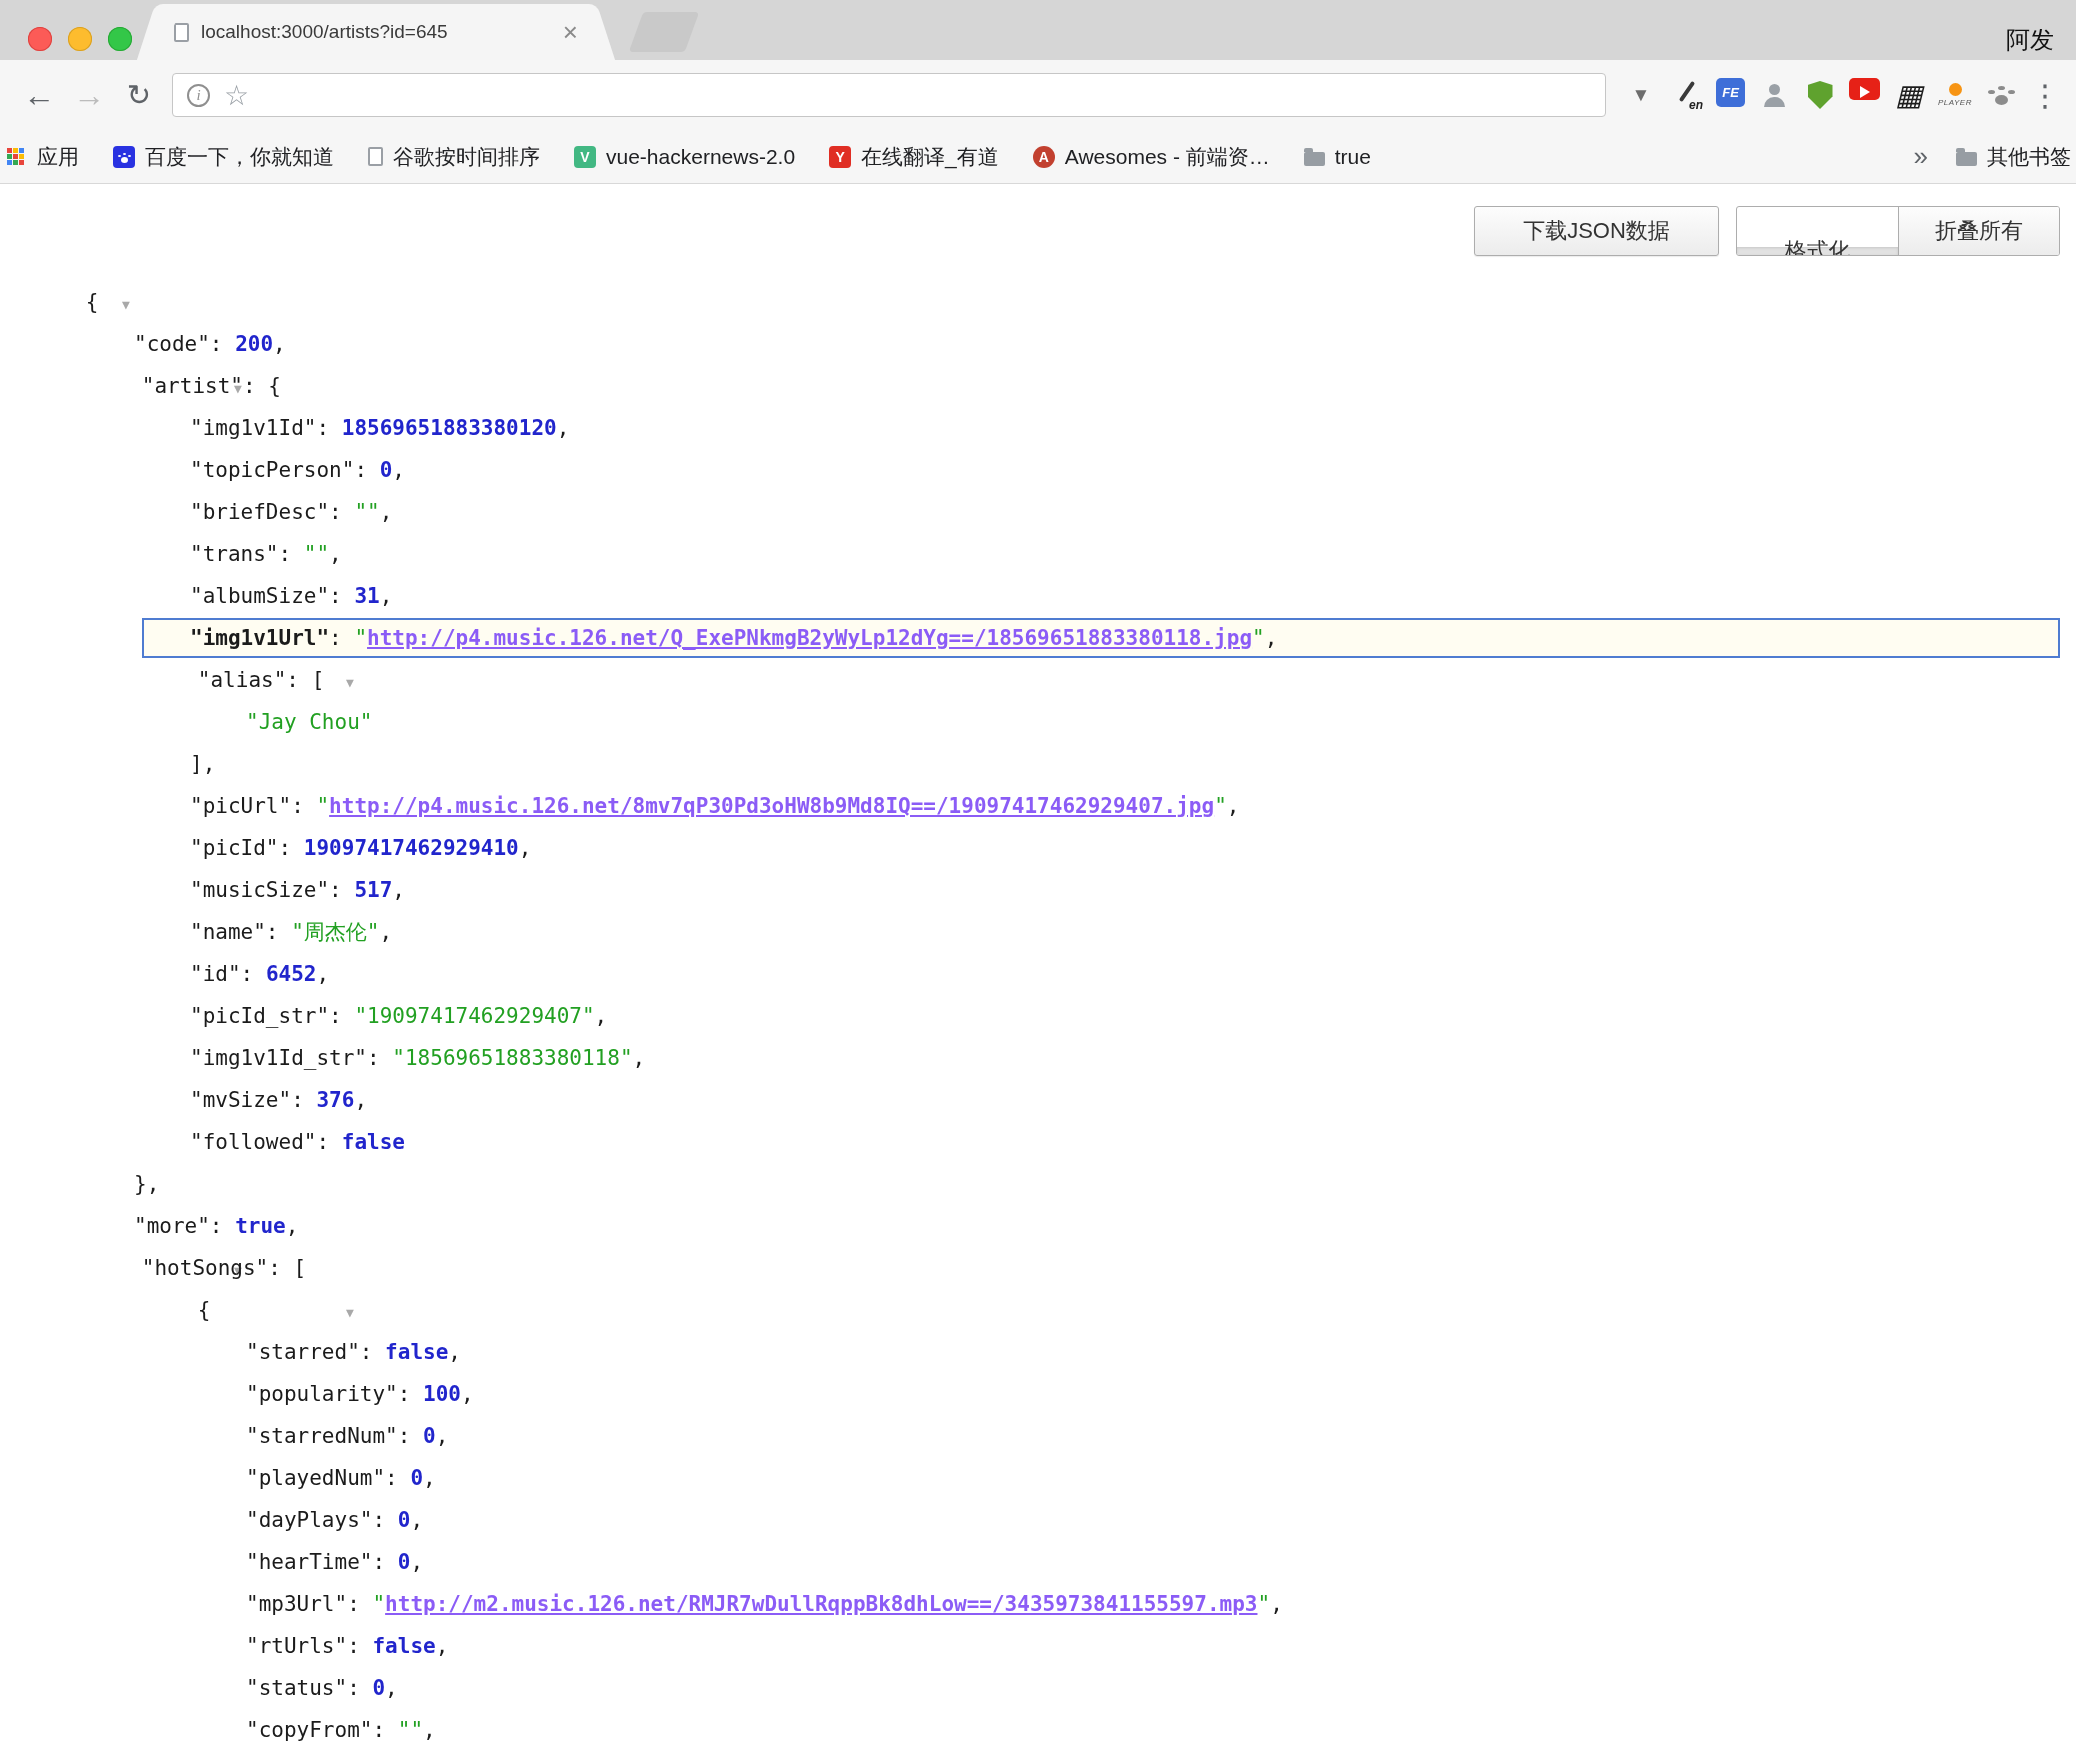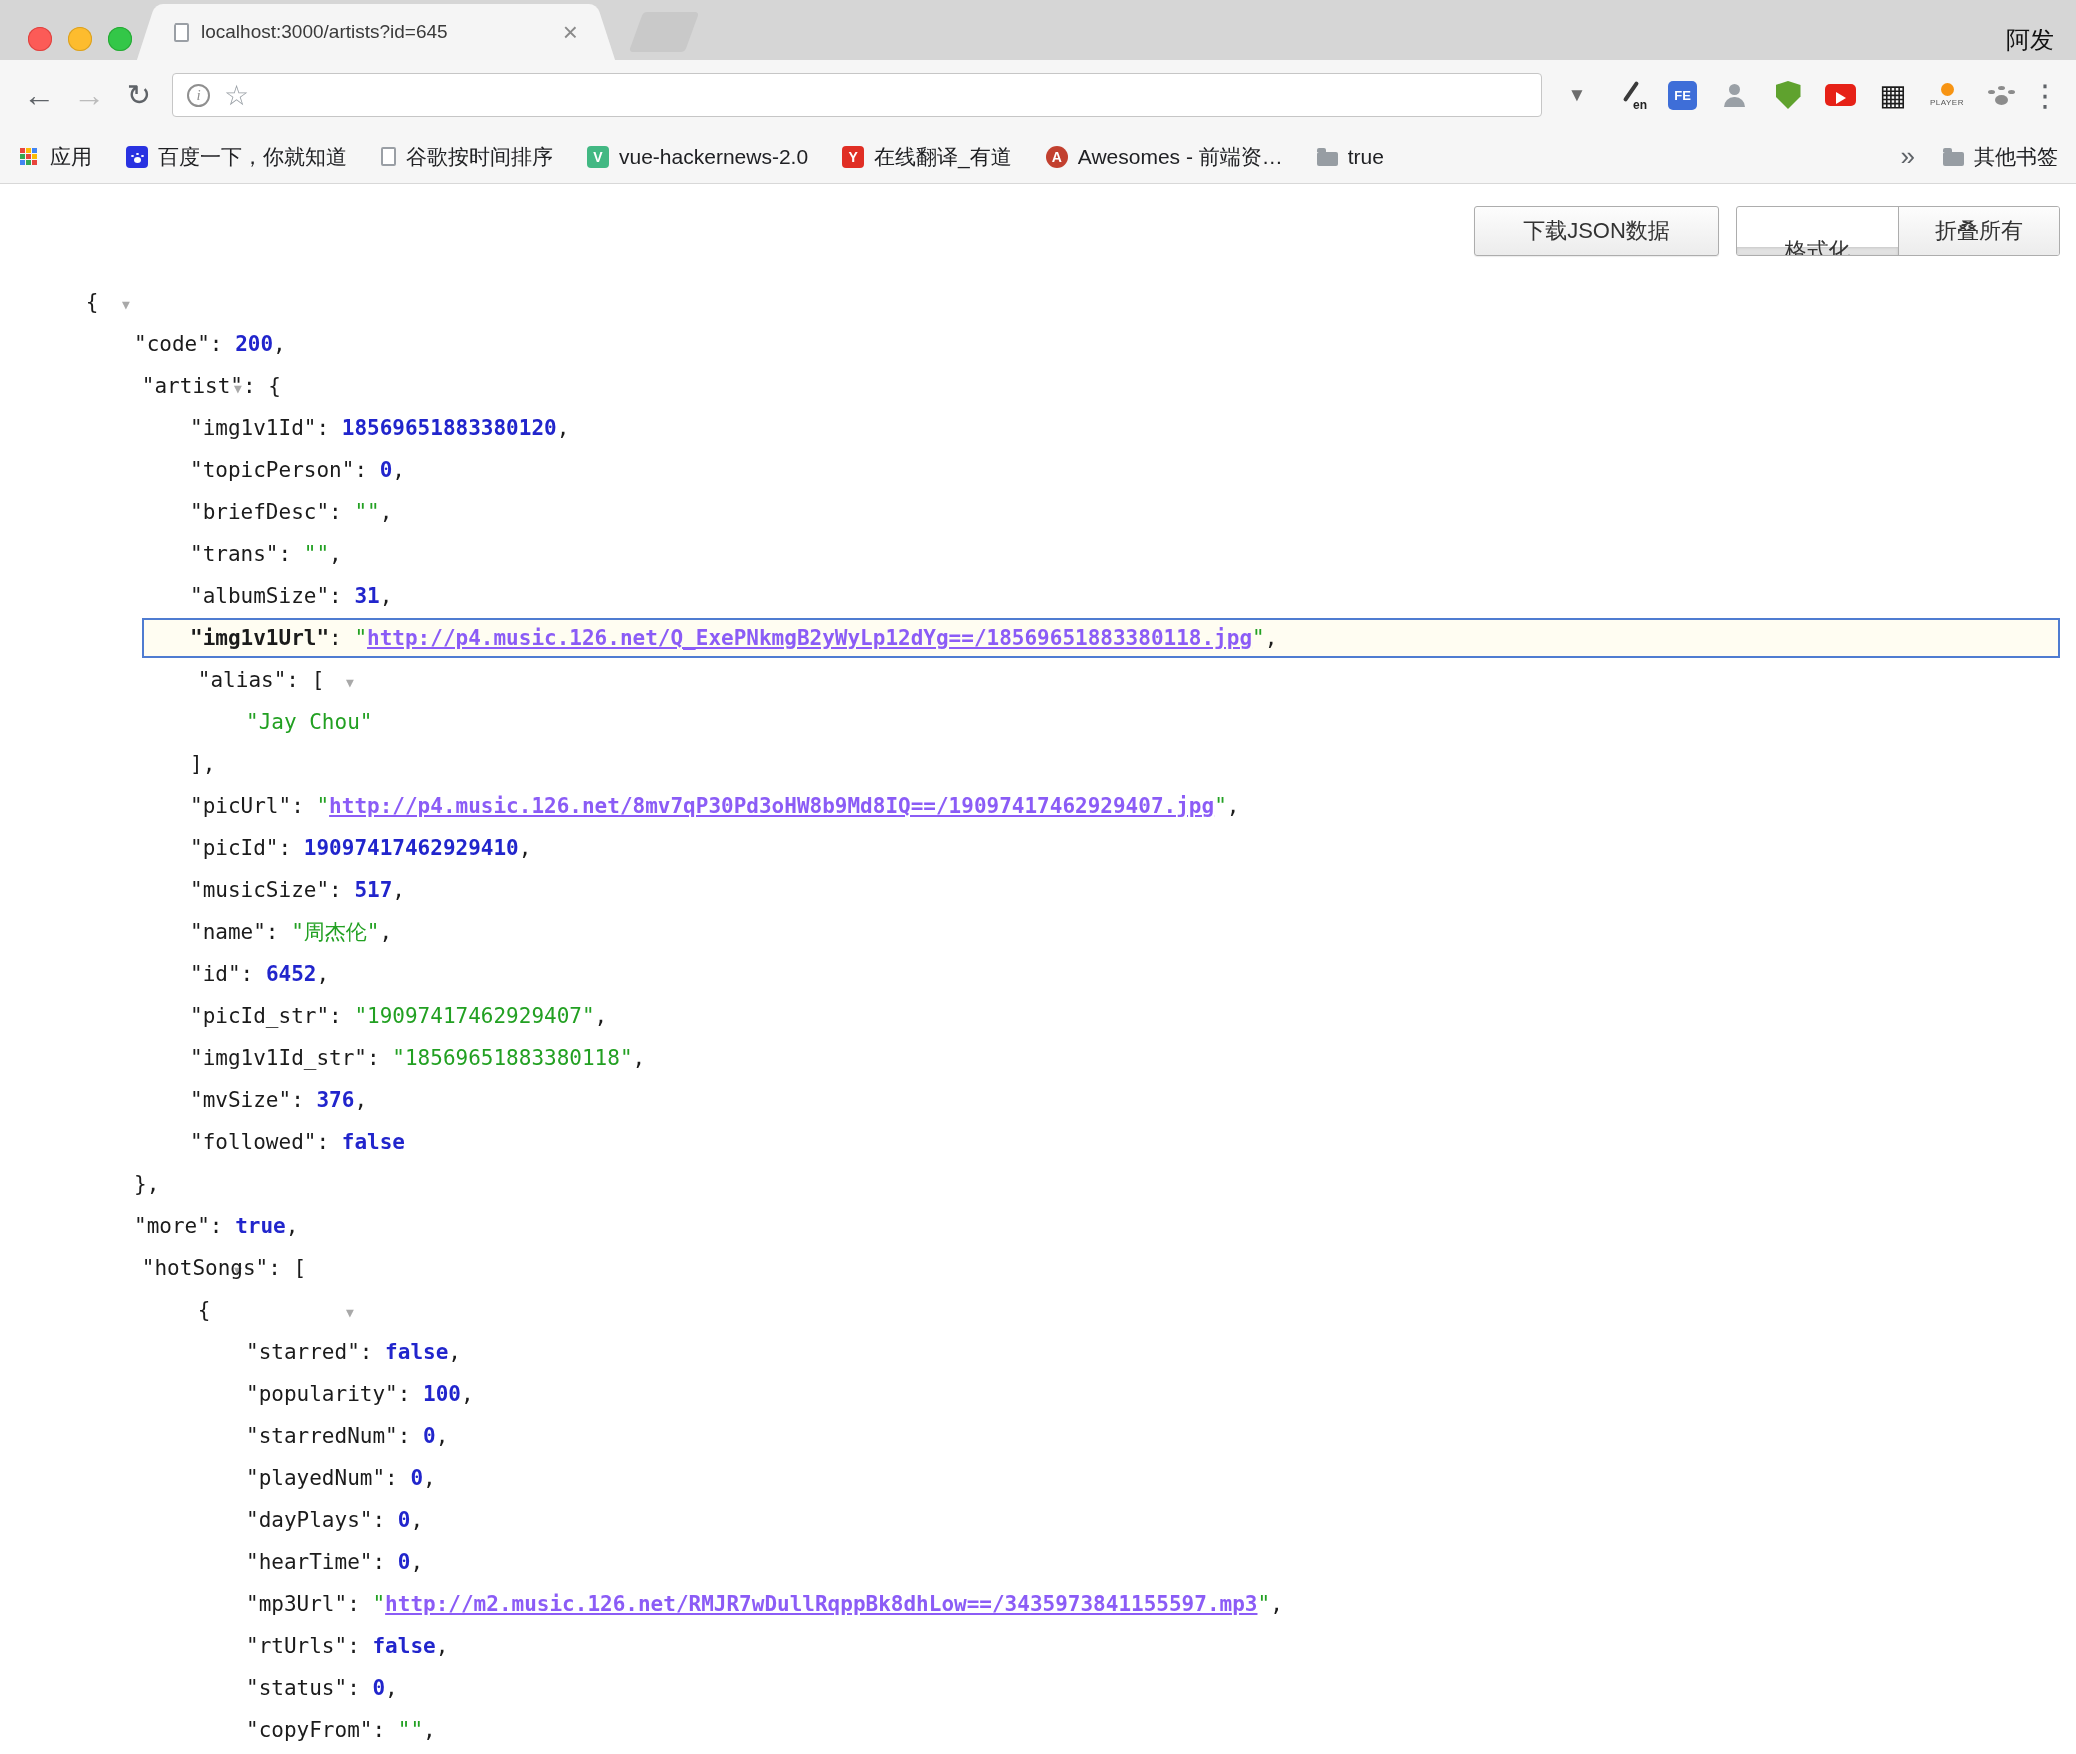"FE" .ext-row { align-items: center -> none; font-style: none -> italic; gap: 20px -> 12px }
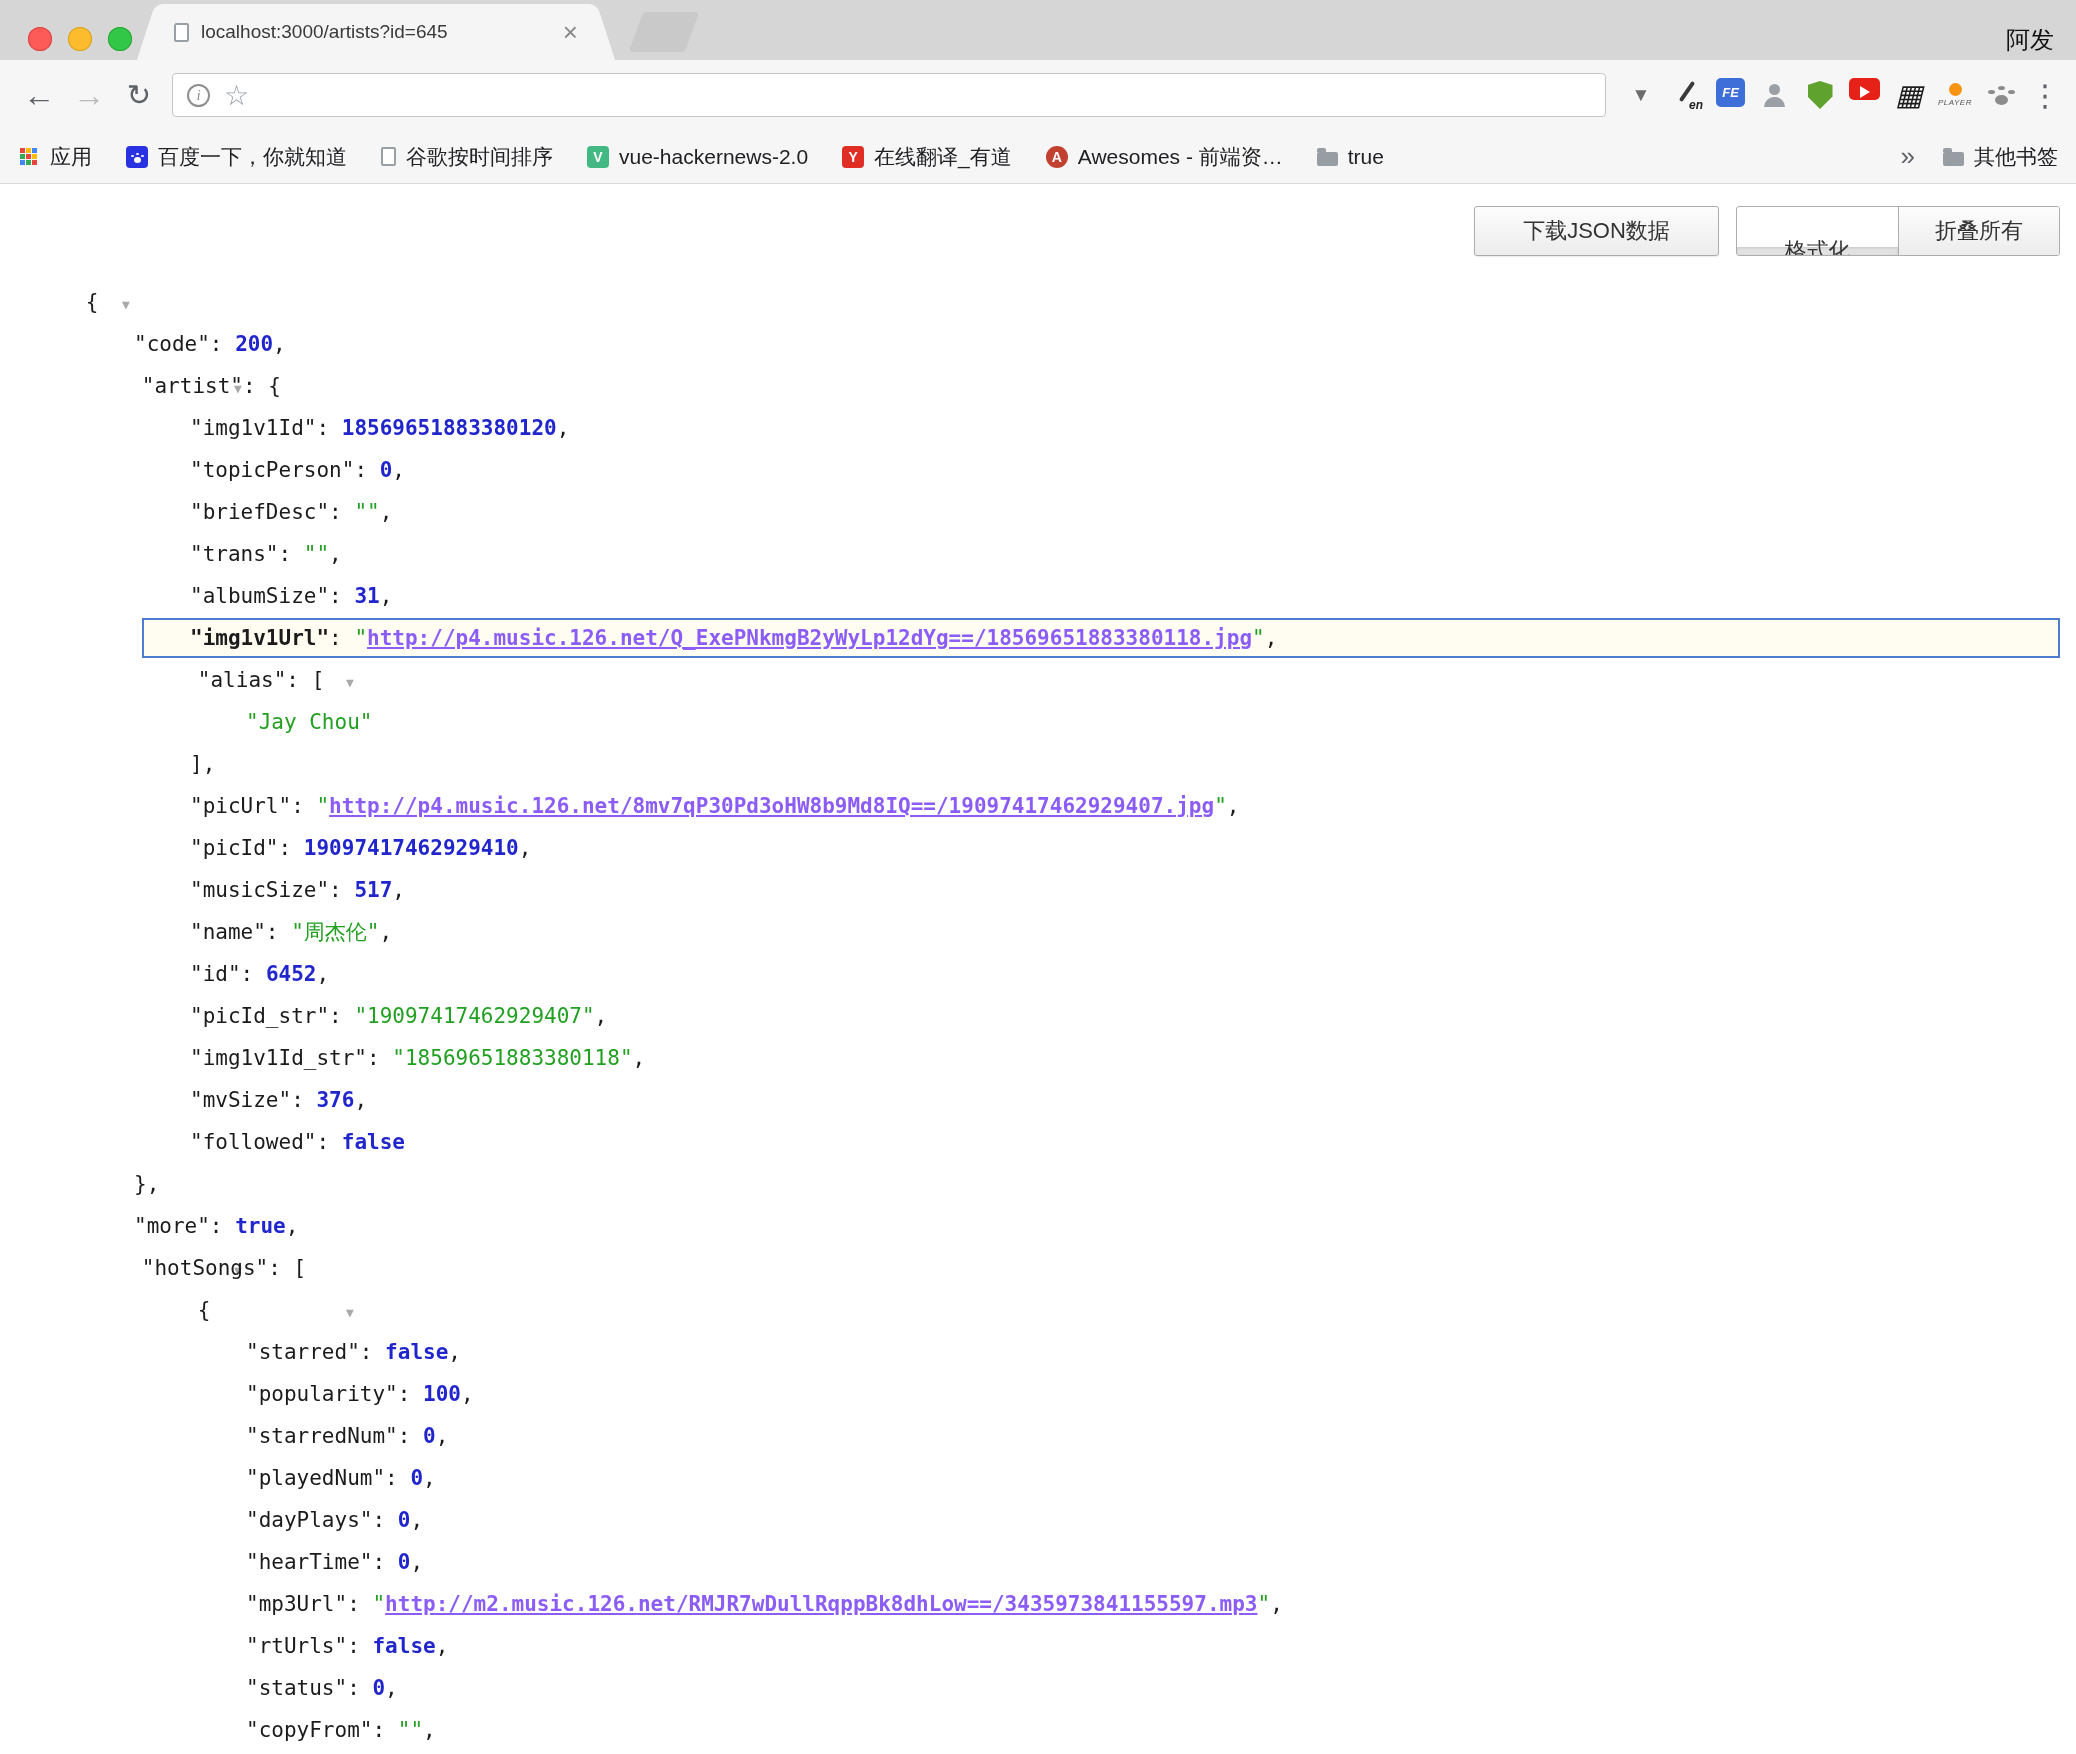"应用" .bookmarksbar { padding: 0 18px -> 0 5px }
